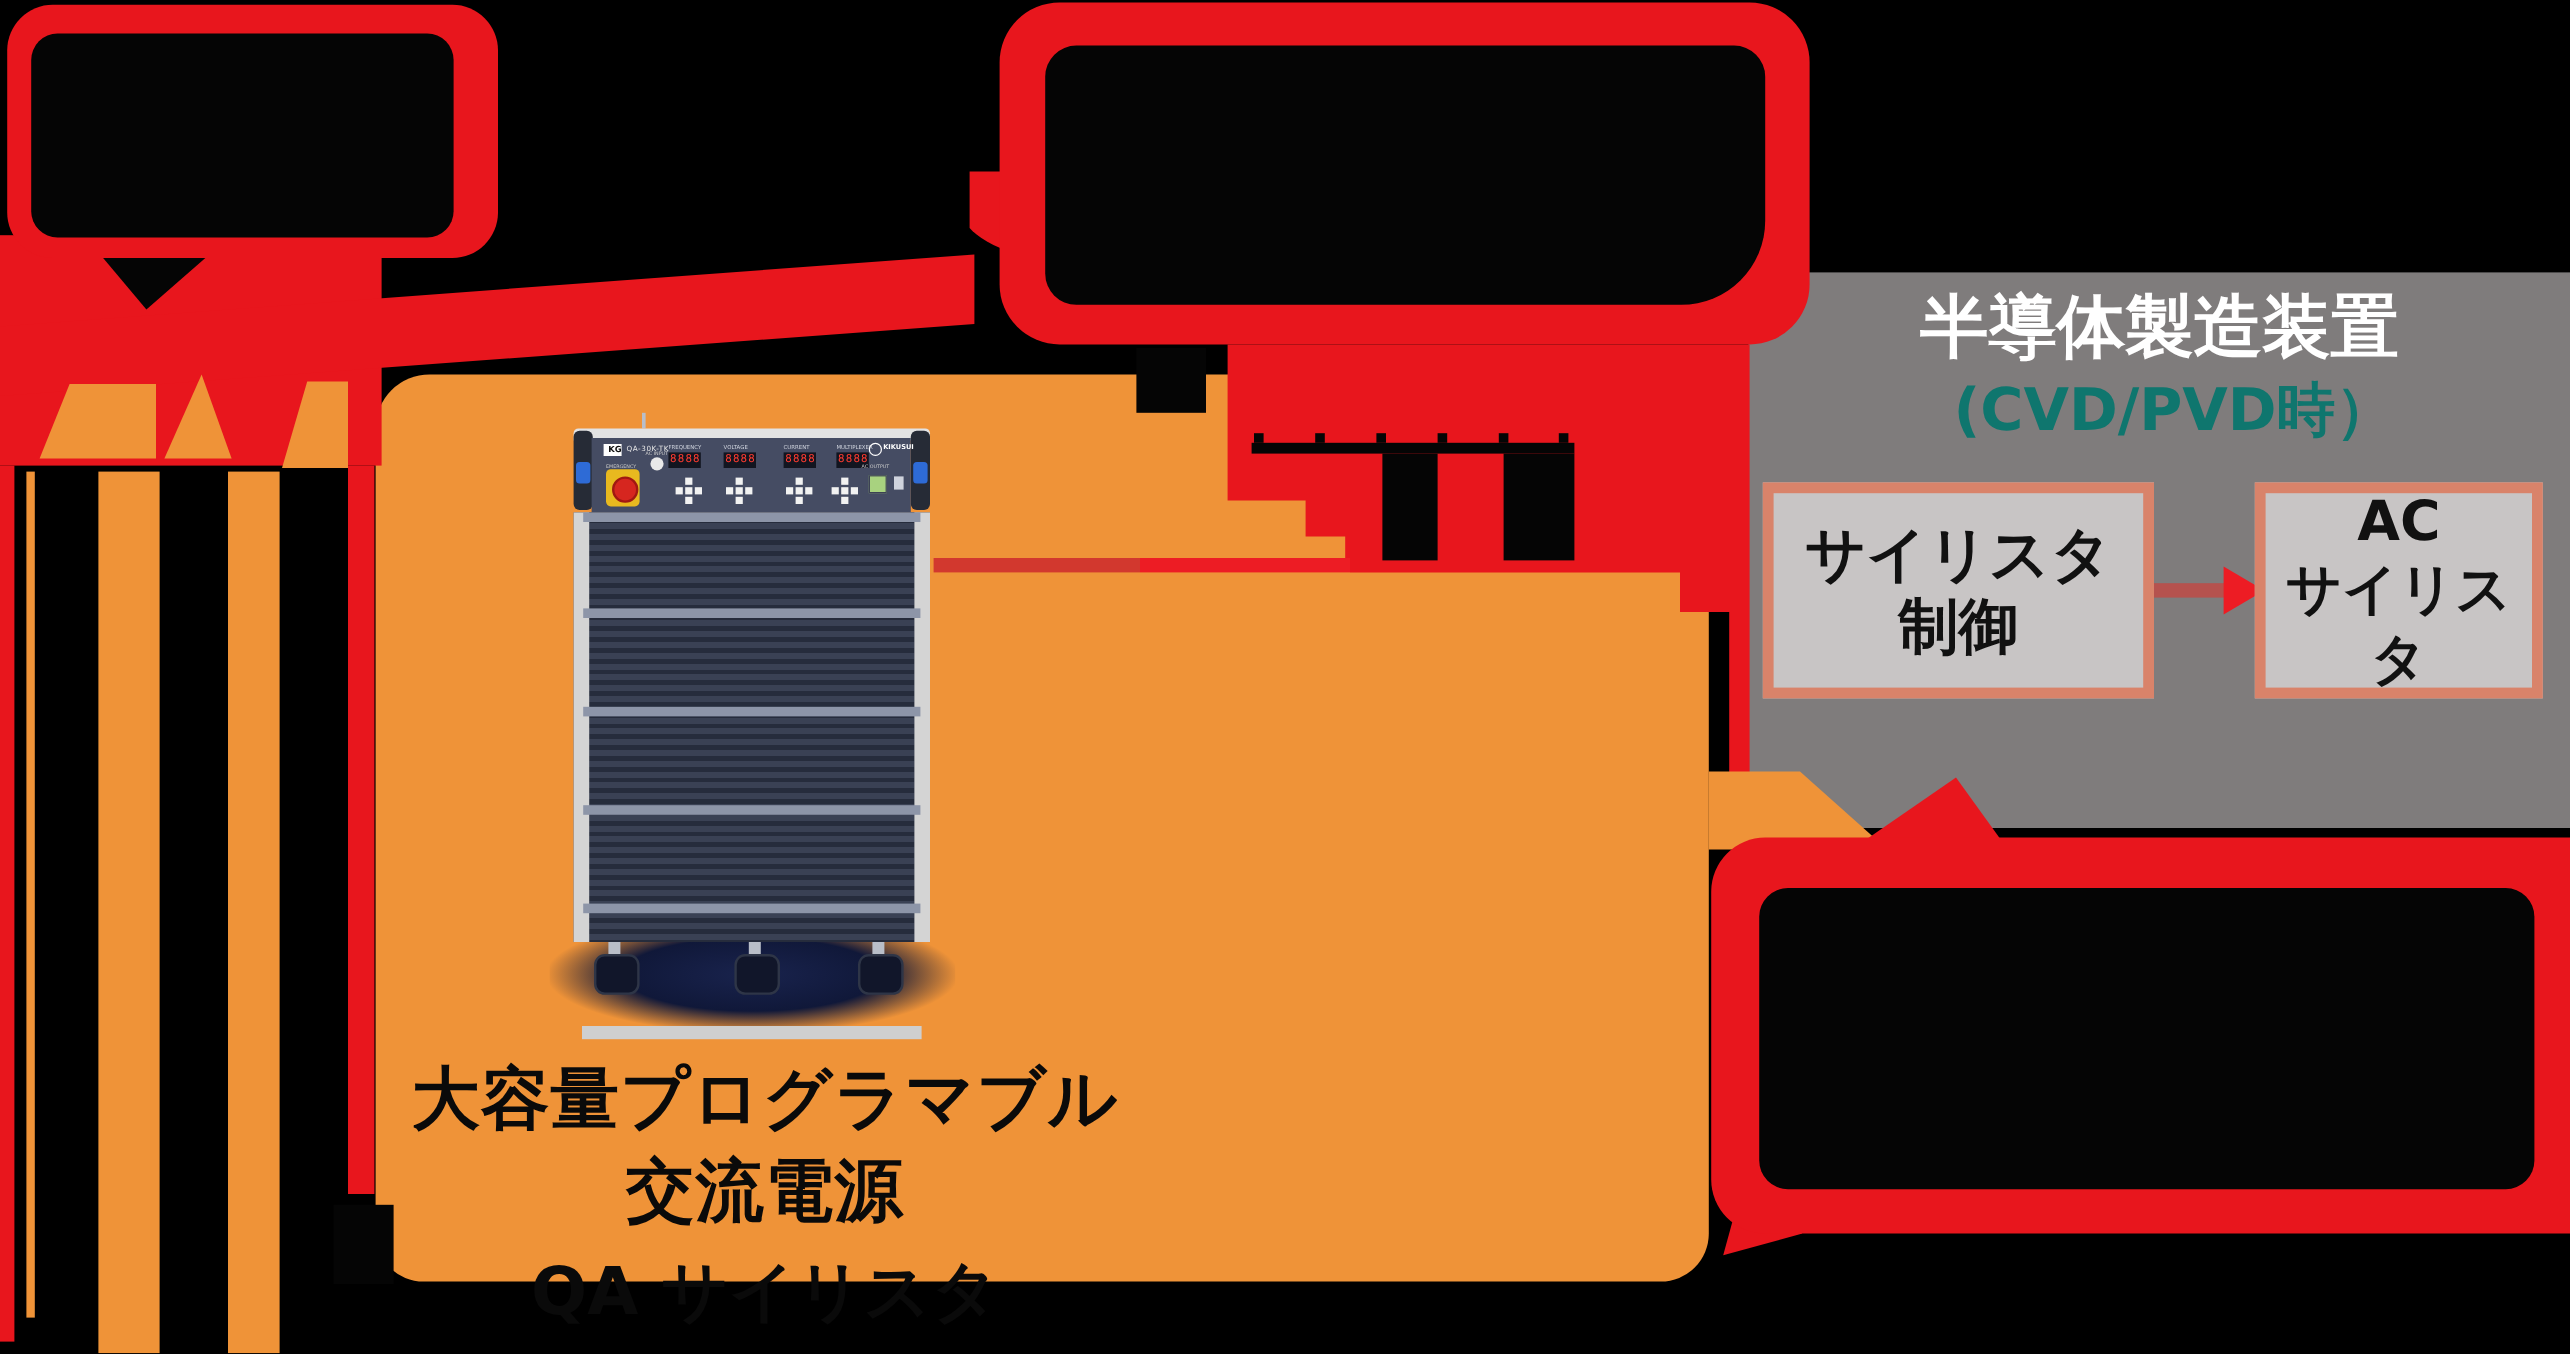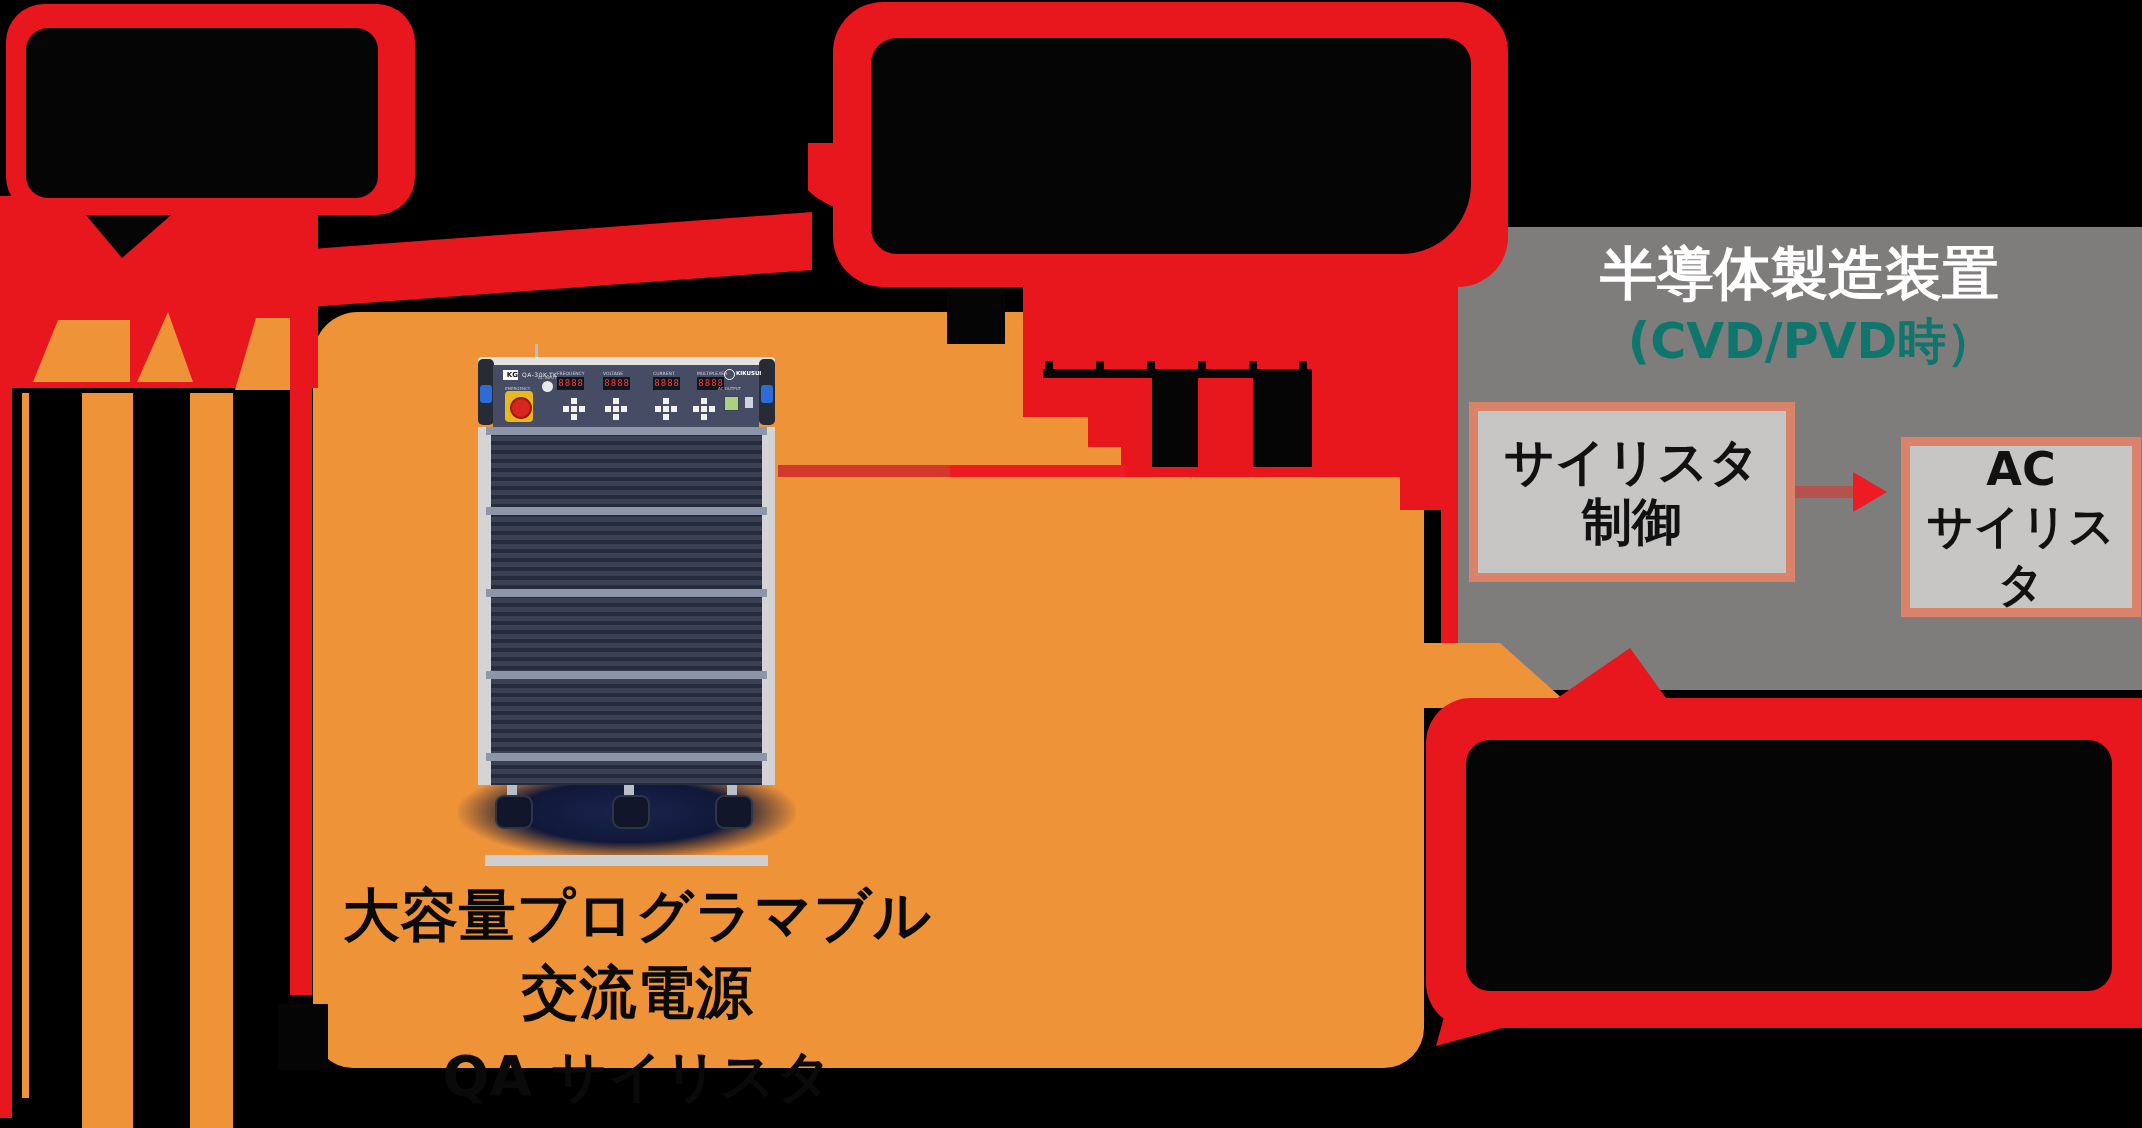"AC" #heater-box { left: 444px -> 422px; margin-top: 35px -> none }
